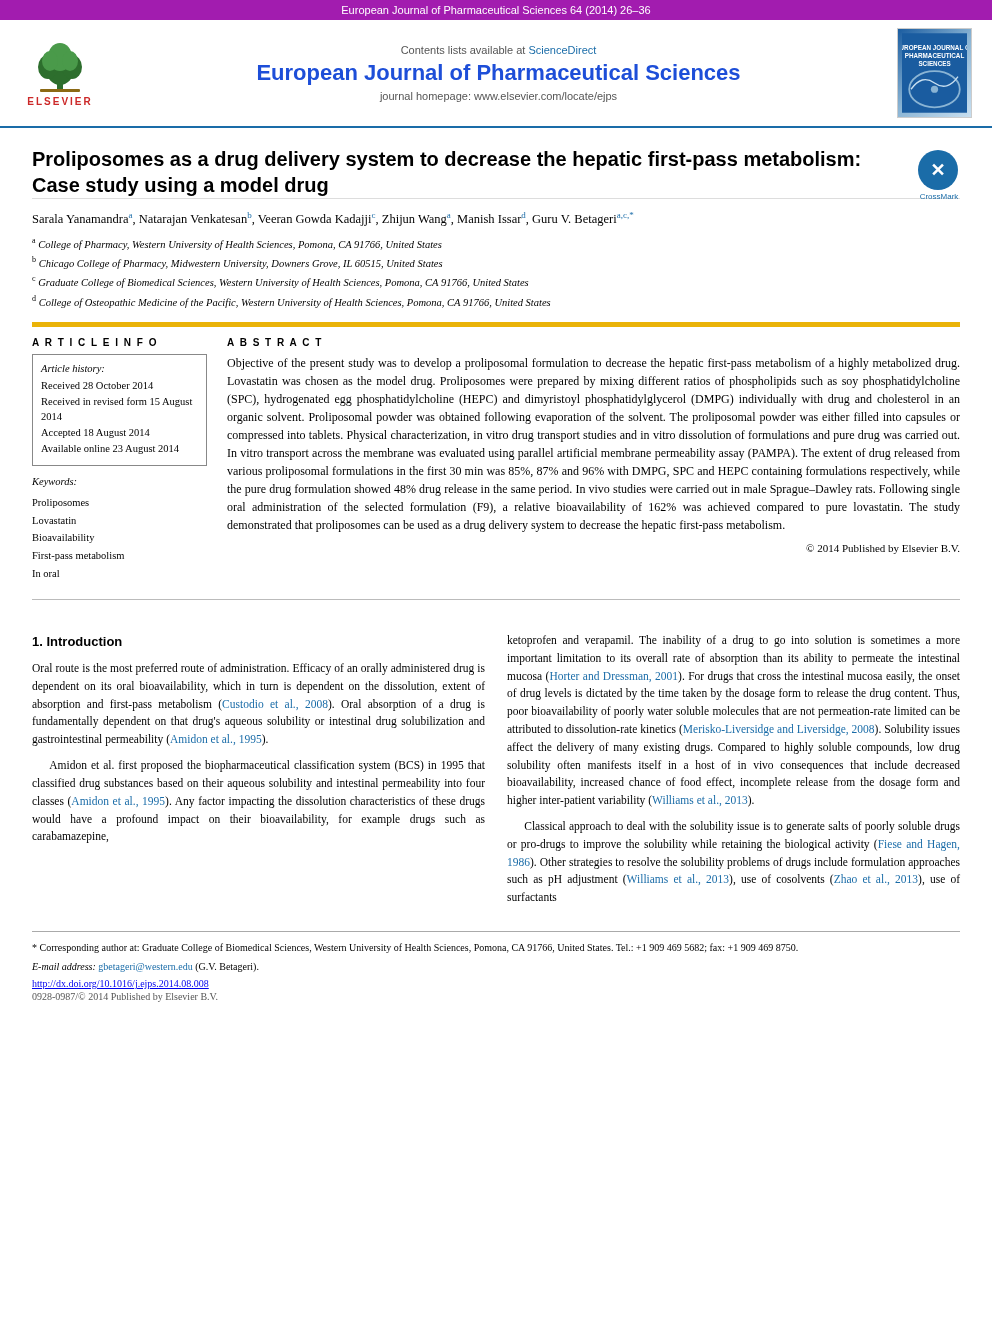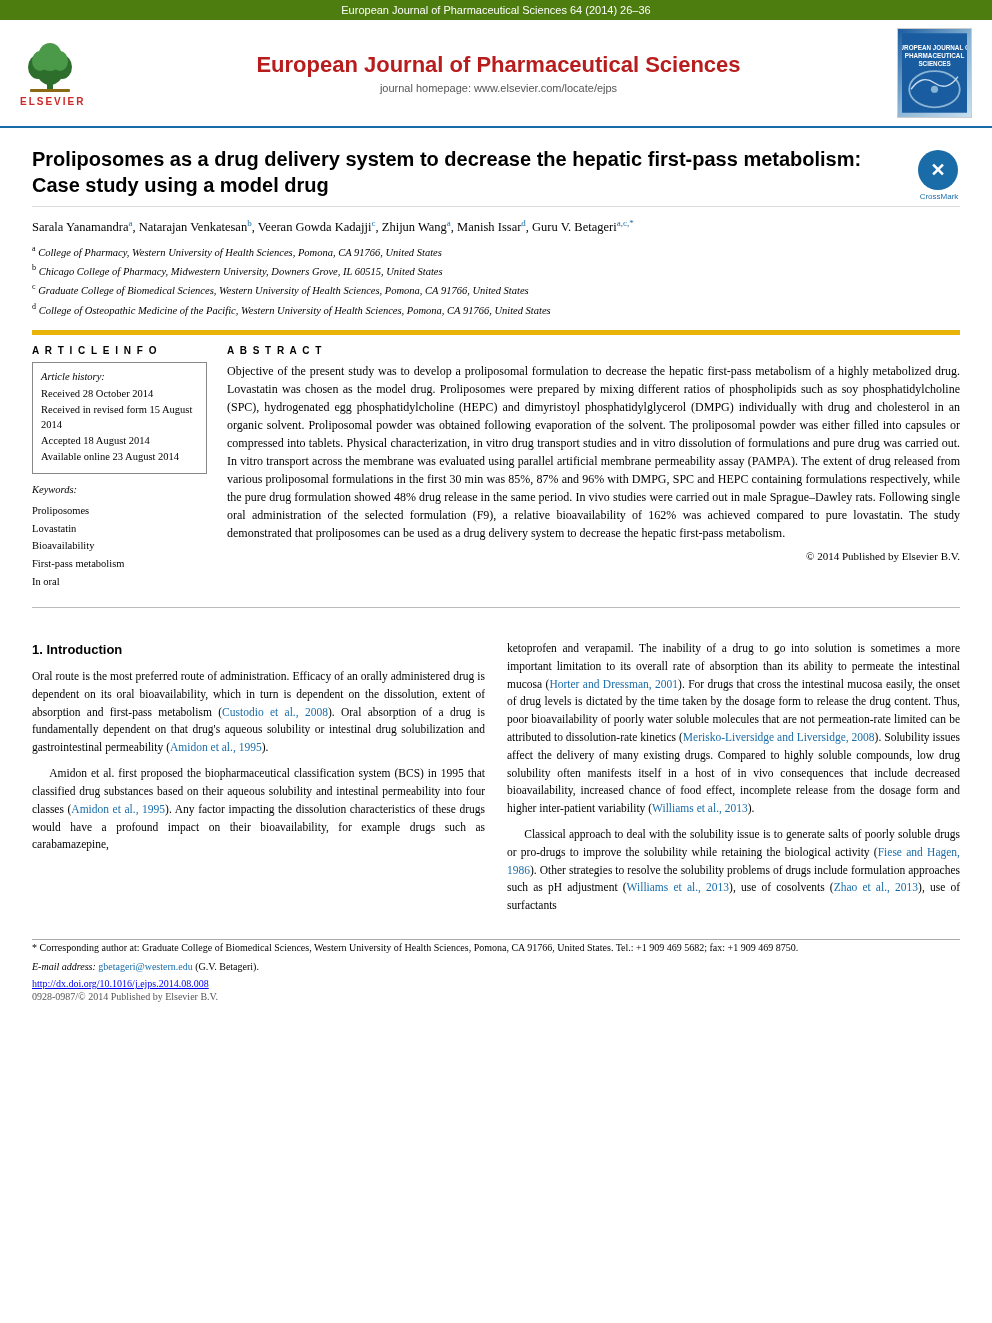"European Journal of Pharmaceutical Sciences 64" .top-bar { background: #4d7c0f -> #a21caf }
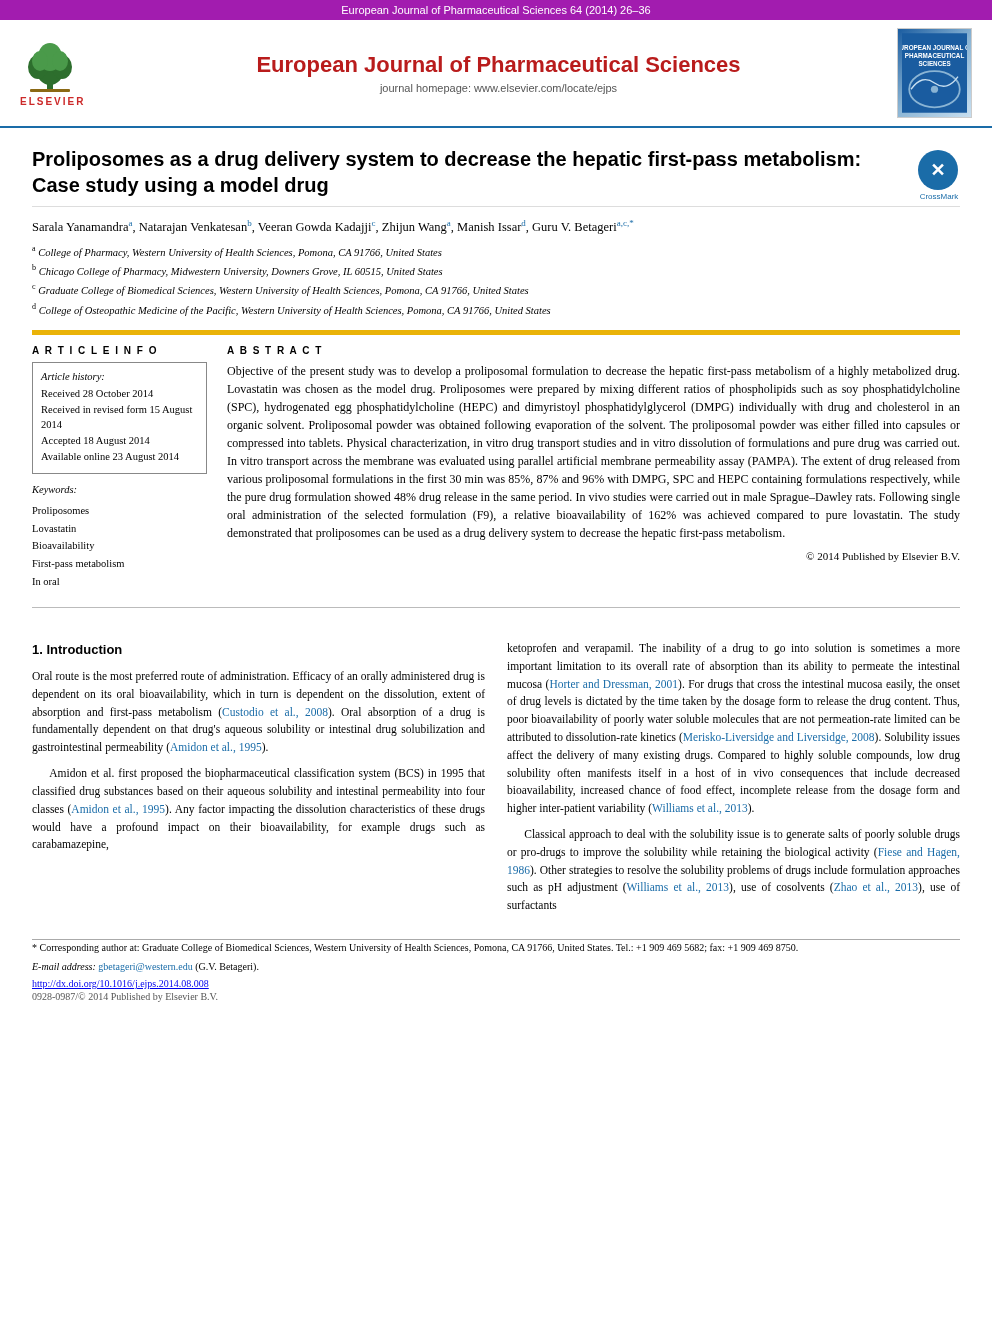"Contents lists available at" div.science-direct-link { html: none -> <div> <span>Contents lists available at</span> <a>ScienceDirect</a> </div> }
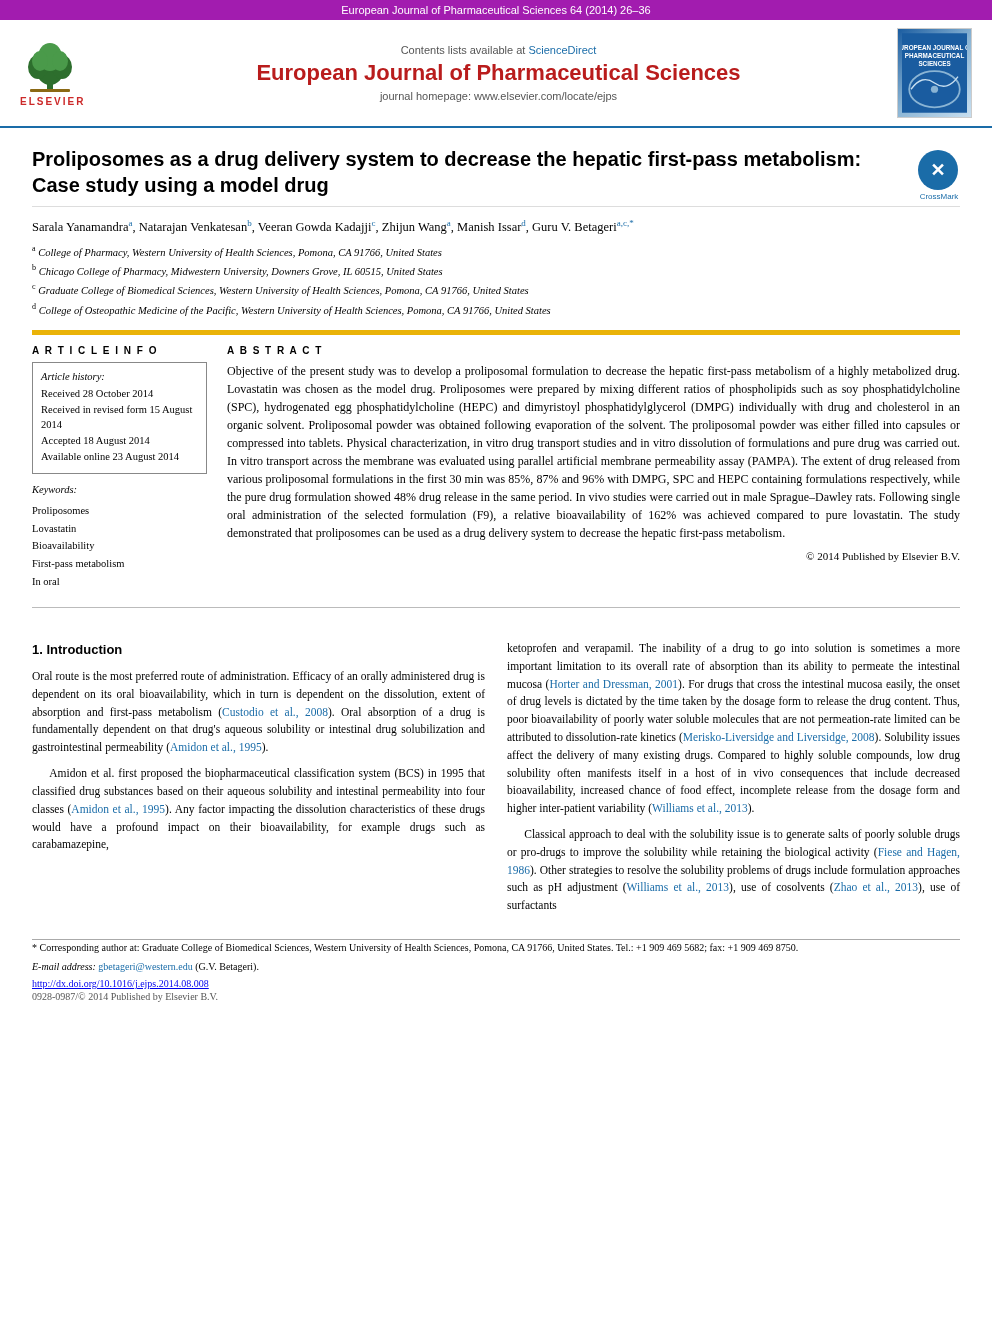"European Journal of Pharmaceutical Sciences" .journal-main-title { color: #b91c1c -> #1d4ed8 }
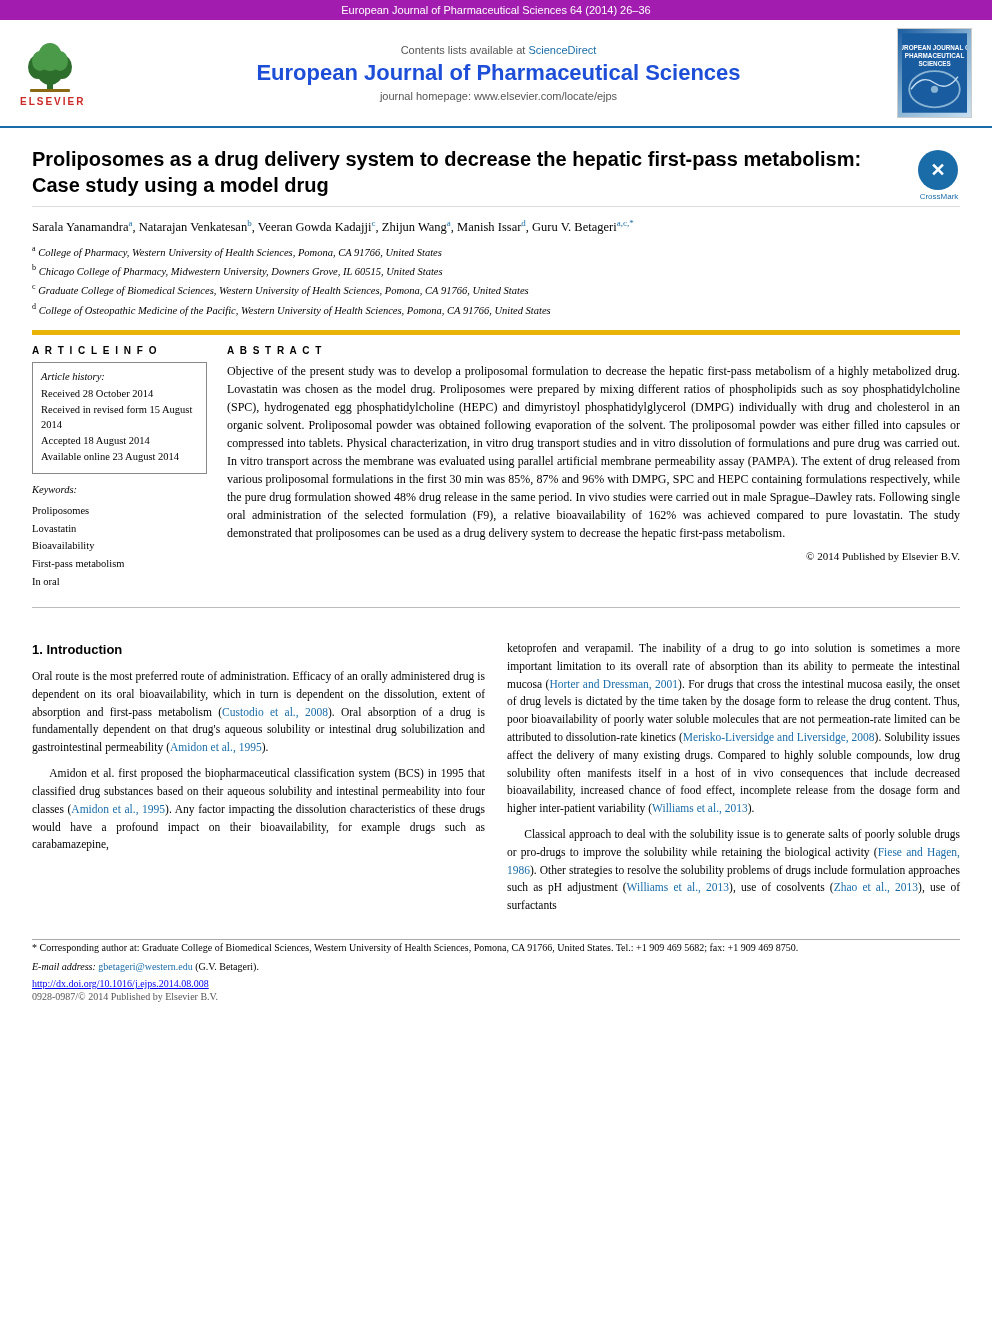"ELSEVIER" .elsevier-logo-inner { align-items: flex-start -> center }
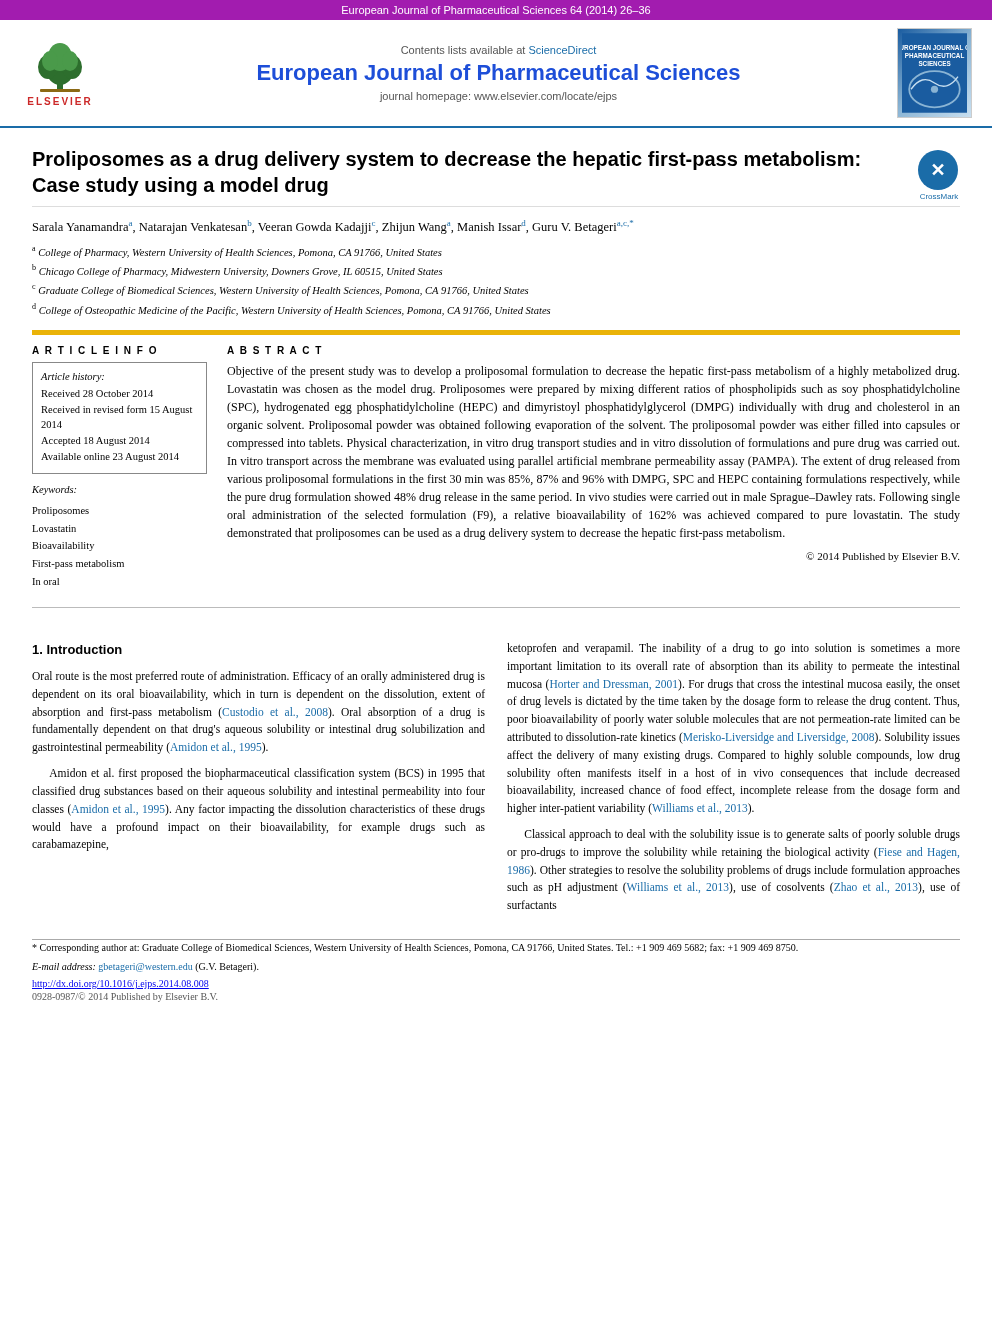"Proliposomes as a drug delivery" .article-title-block { padding-bottom: 8px -> none }
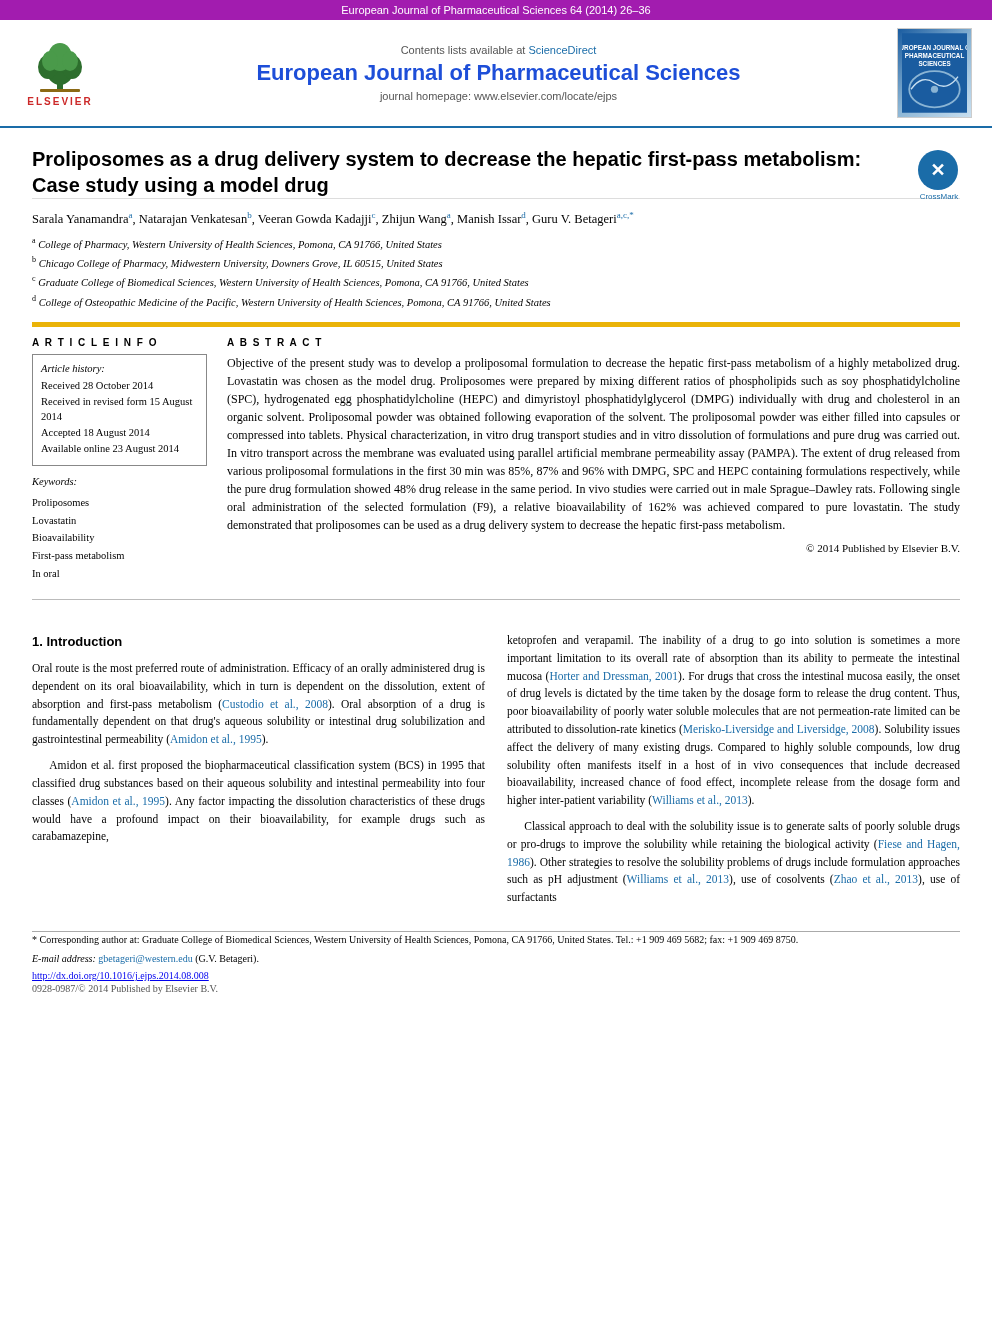"* Corresponding author at: Graduate" .footer-area { padding-top: none -> 8px }
